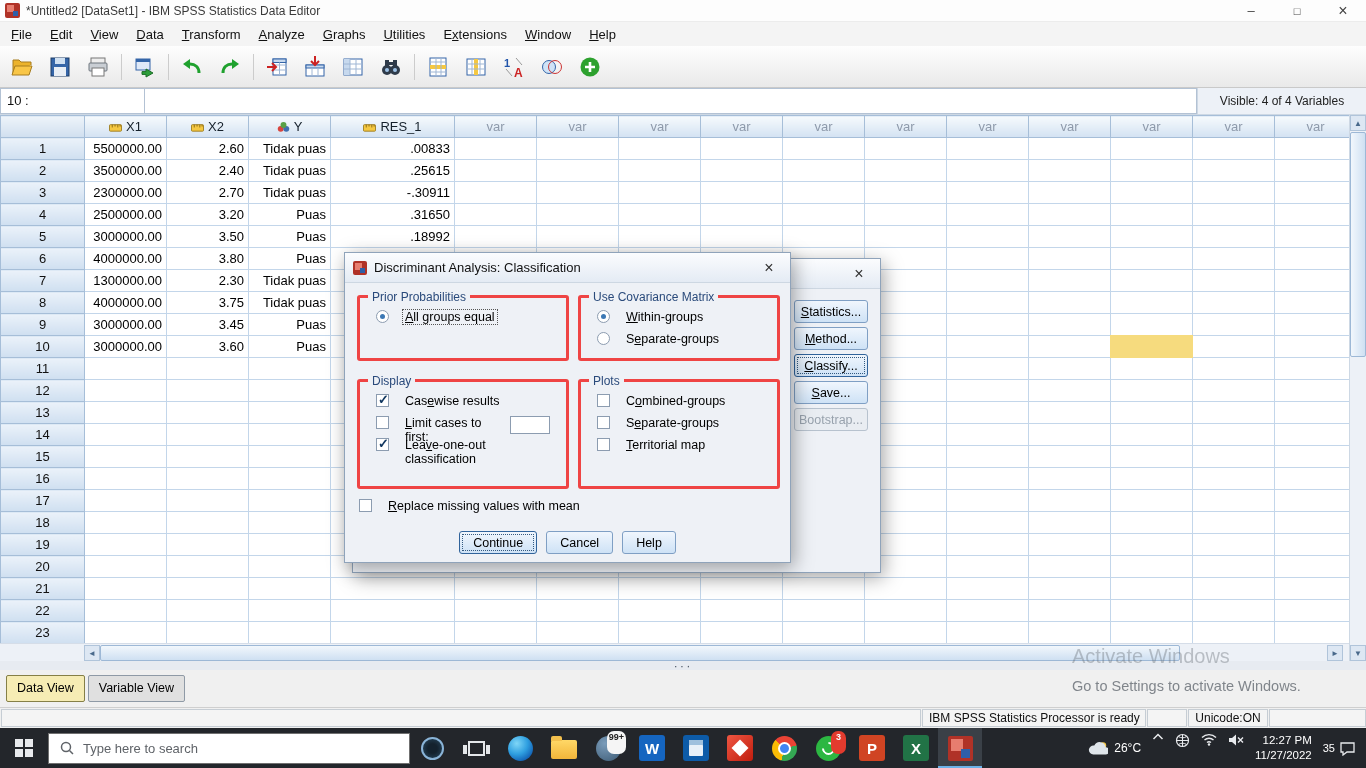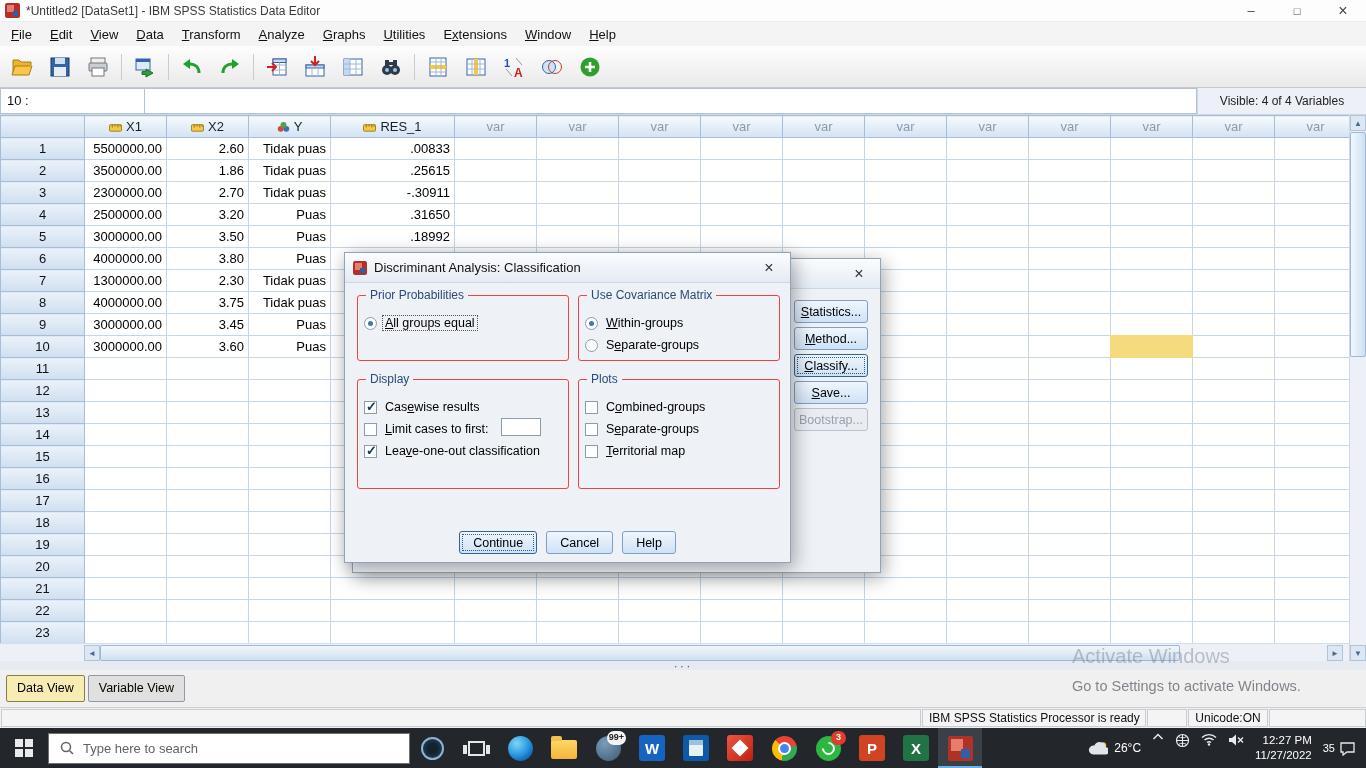"1.86" td.cell { text: 1.86 -> 2.40 }
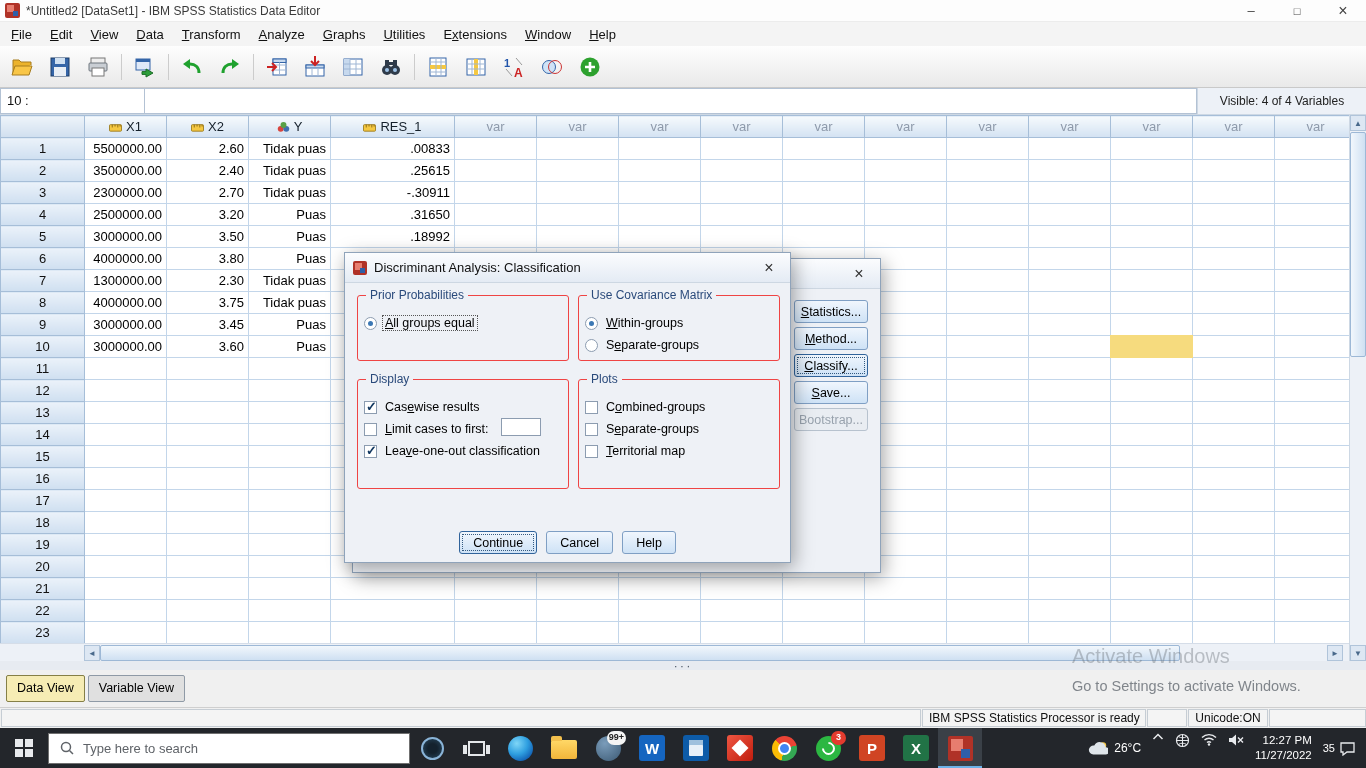"Prior Probabilities" .group { border: 1px solid #ef4444 -> 3px solid #ef4444; padding: 12px 6px 0 -> 12px 16px 0 }
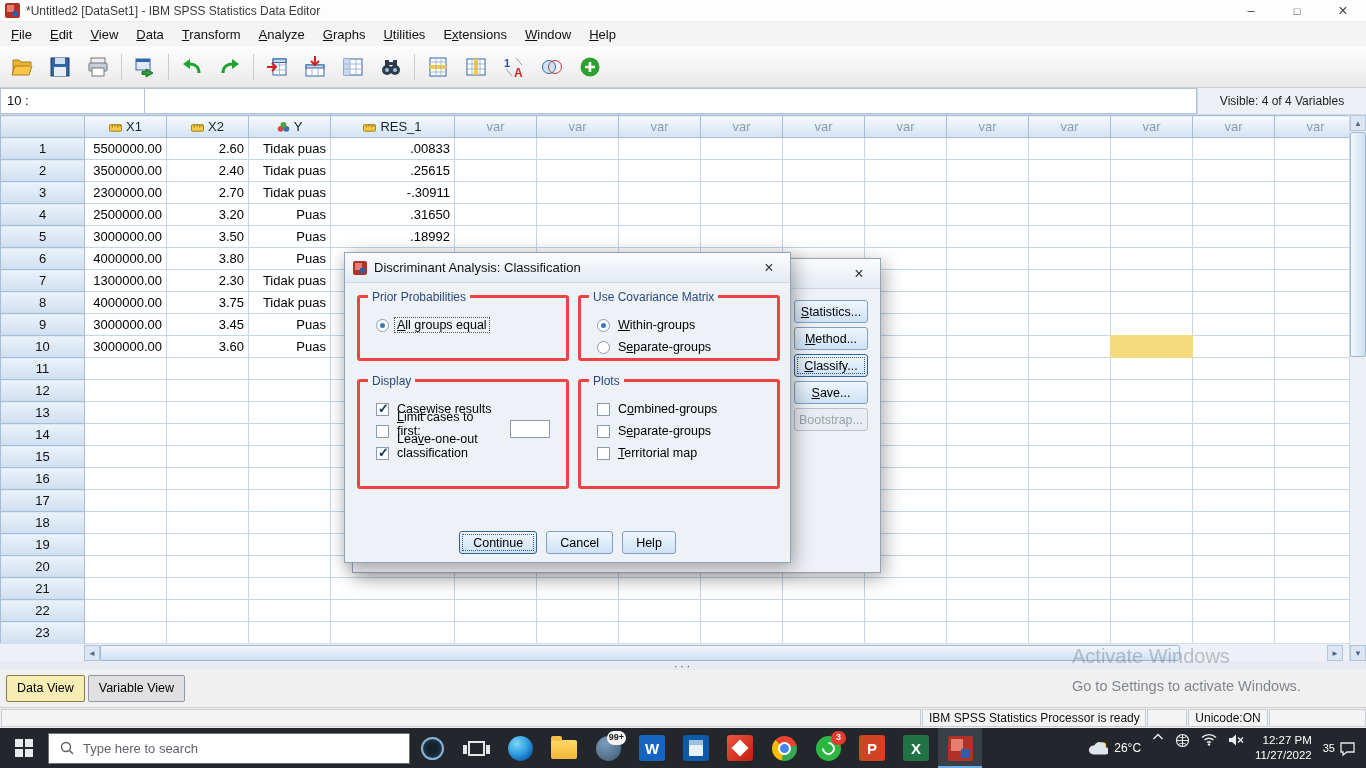"All groups equal" .opt { align-items: flex-end -> flex-start; gap: 6px -> 14px }
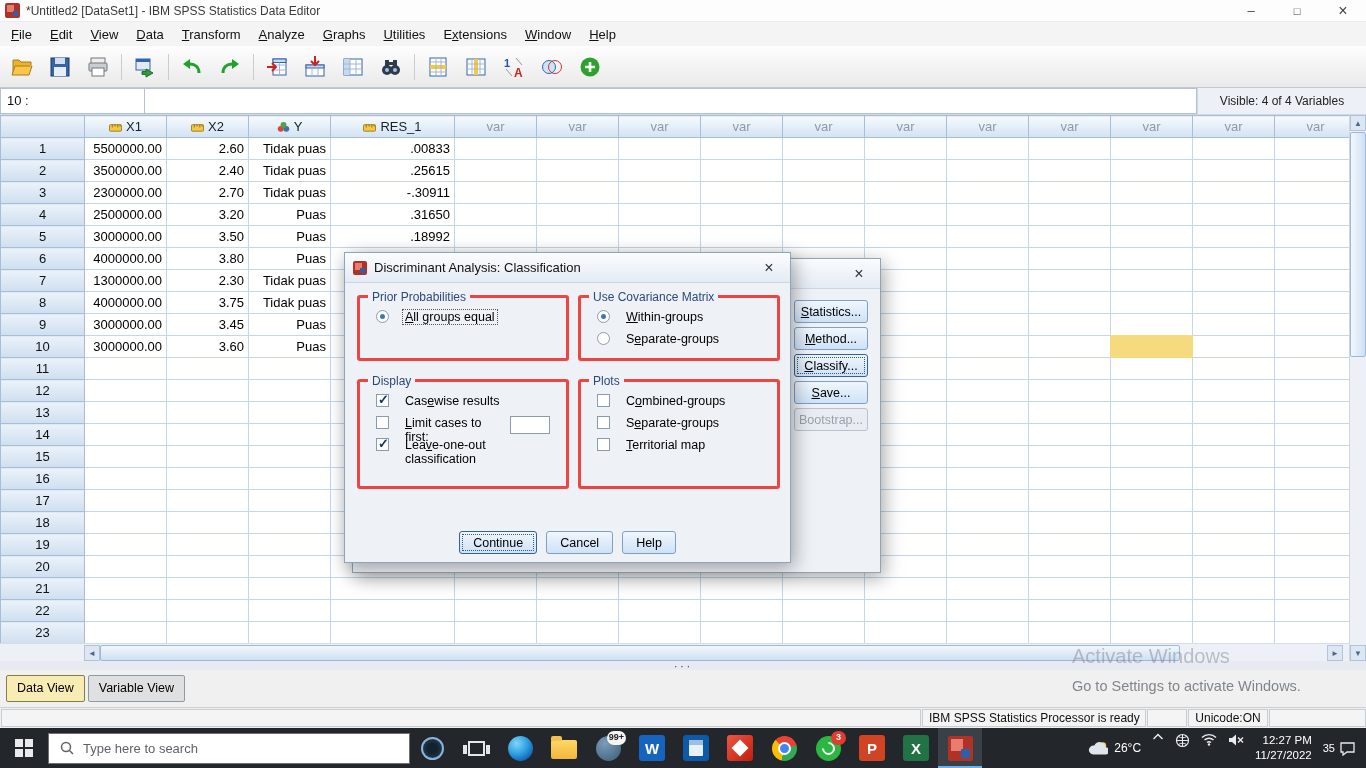"Replace missing values with mean" div.opt { html: none -> <div> <span></span> <span><u>R</u>eplace missing values with mean</span> </div> }
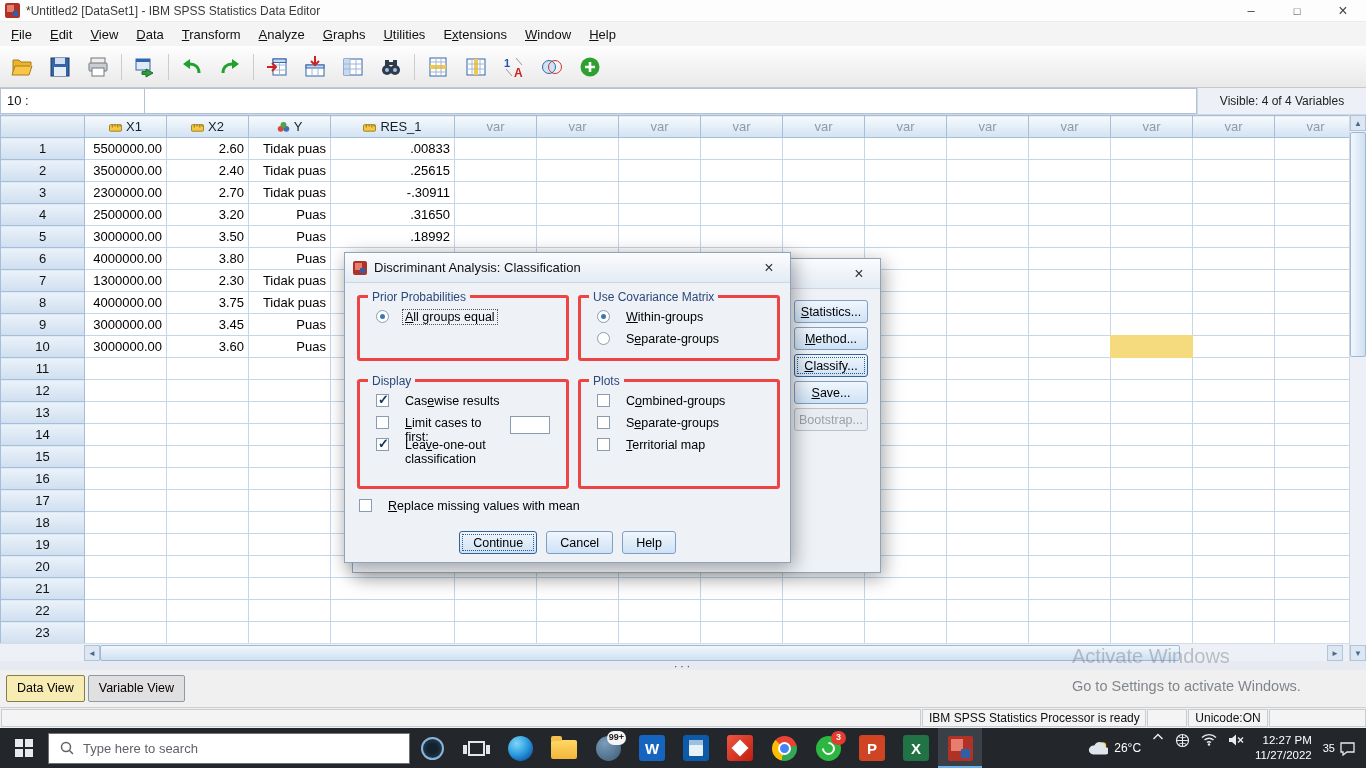"99+" .badge { height: 14px -> 23px }
